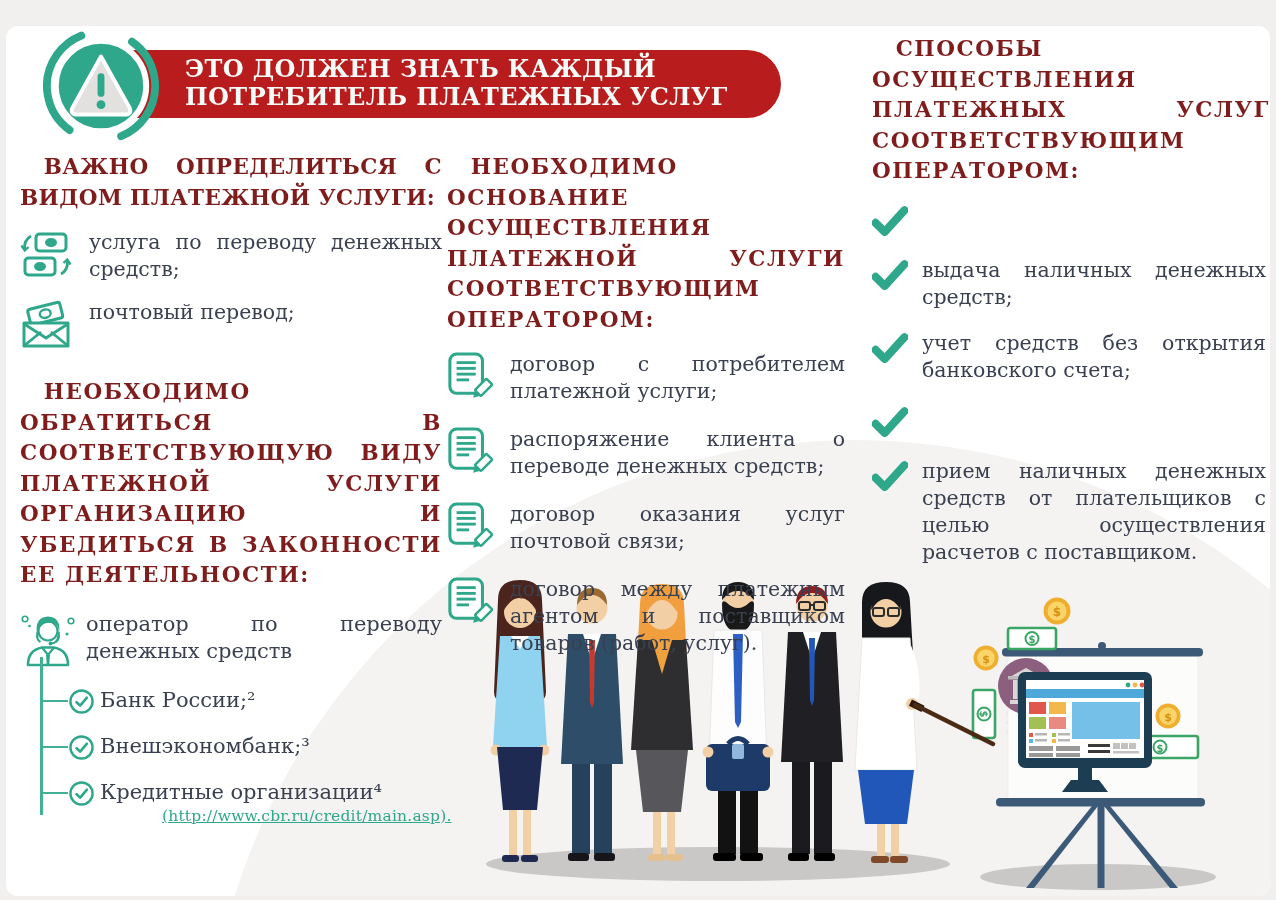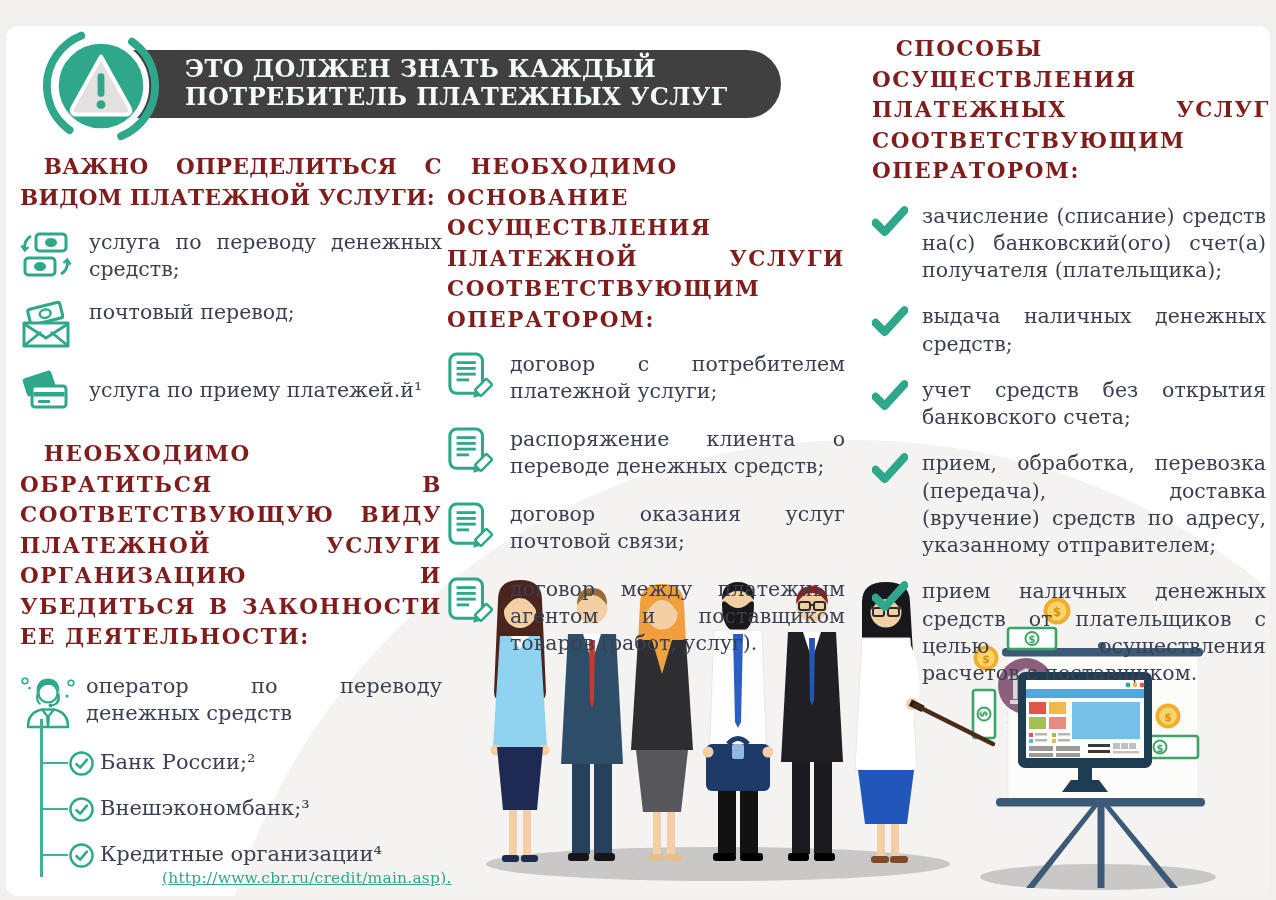"ЭТО ДОЛЖЕН ЗНАТЬ КАЖДЫЙ ПОТРЕБИТЕЛЬ" .banner { background: #404040 -> #b91c1c }
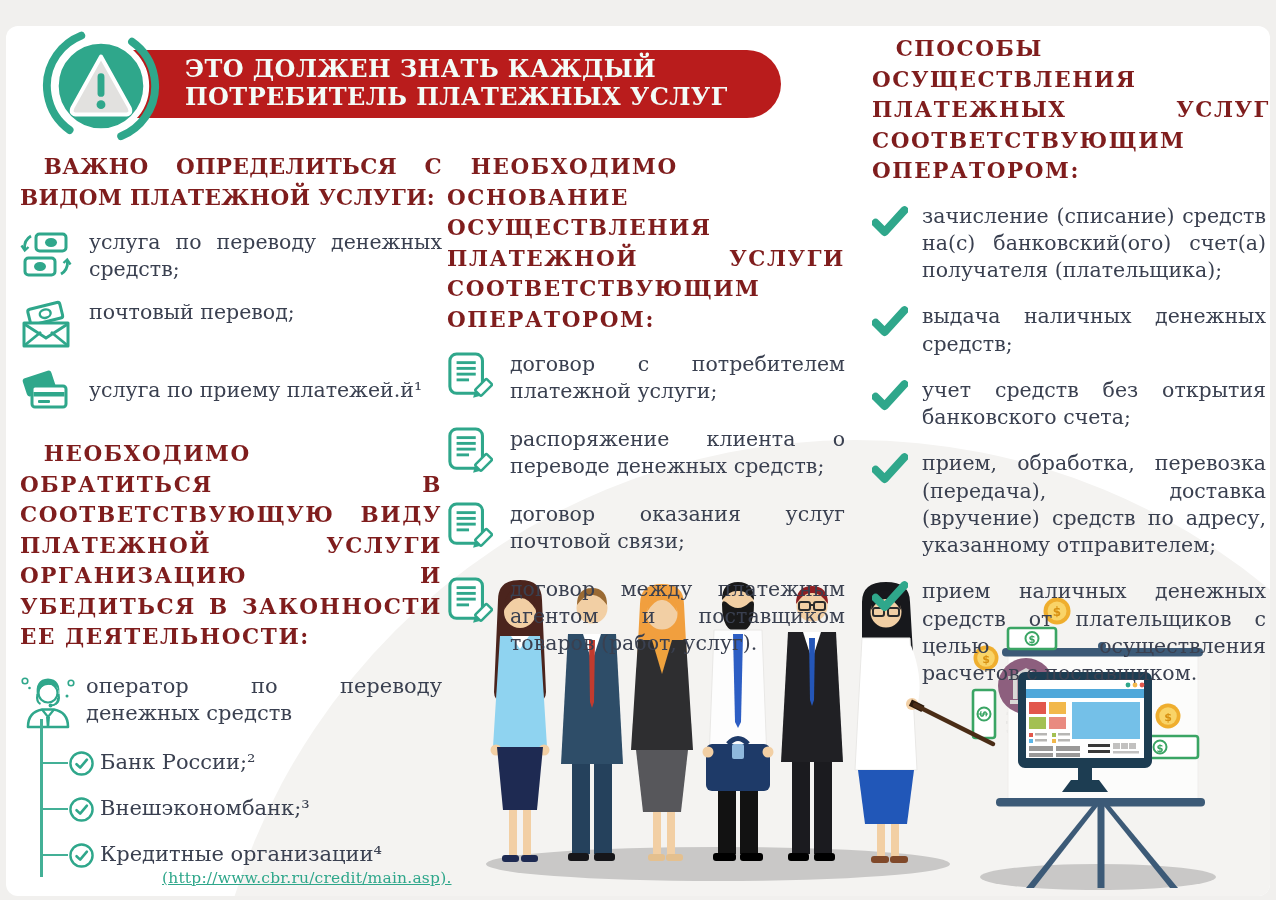"зачисление (списание) средств на(с)" div.txt { html: <div>зачисление (списание) средств на(с) банковский(ого) счет(а) получателя (плательщика);</div> -> none }
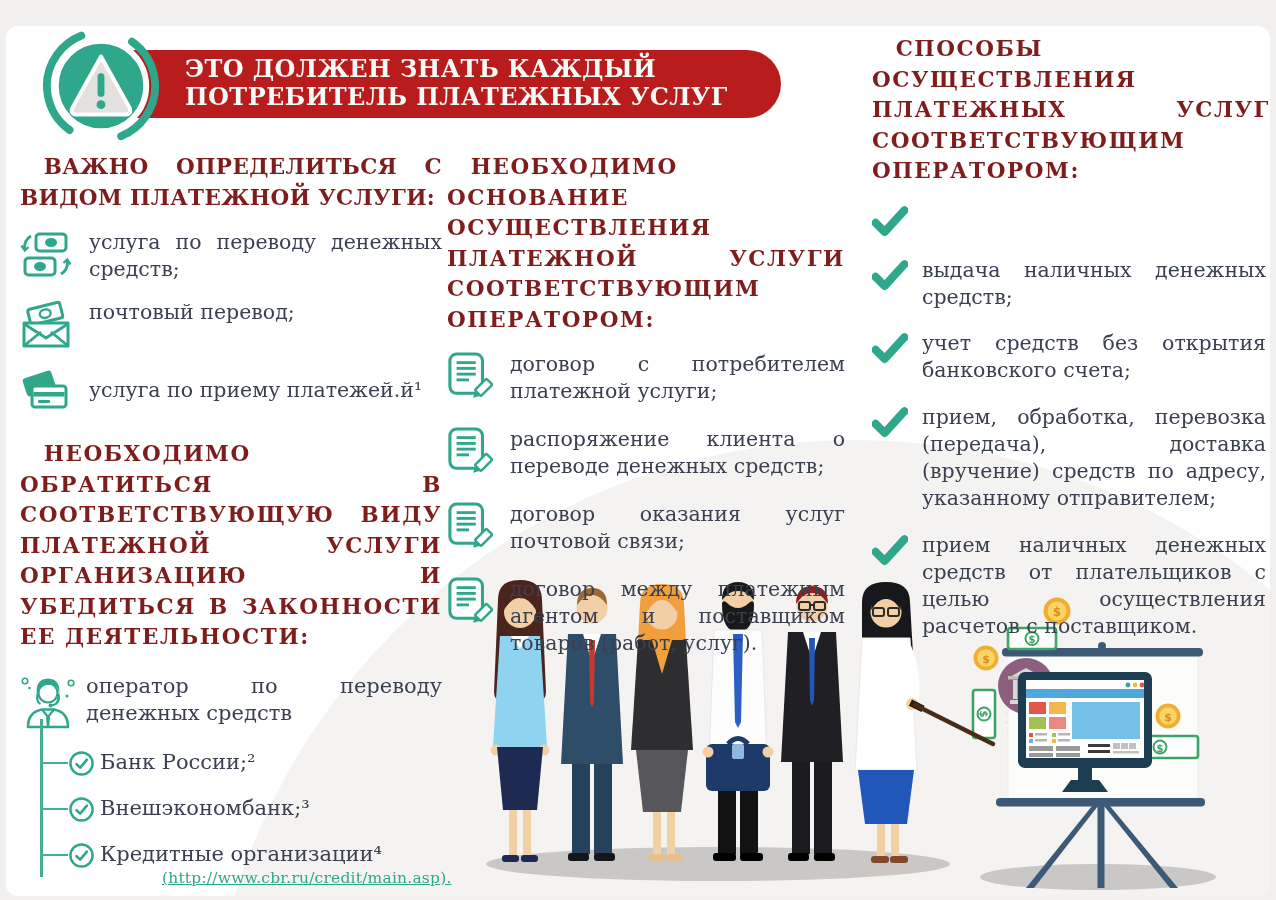"услуга по приему платежей.й¹" div.item { html: <div> <svg> <use></use> </svg> <div>услуга по приему платежей.й¹</div> </div> -> none }
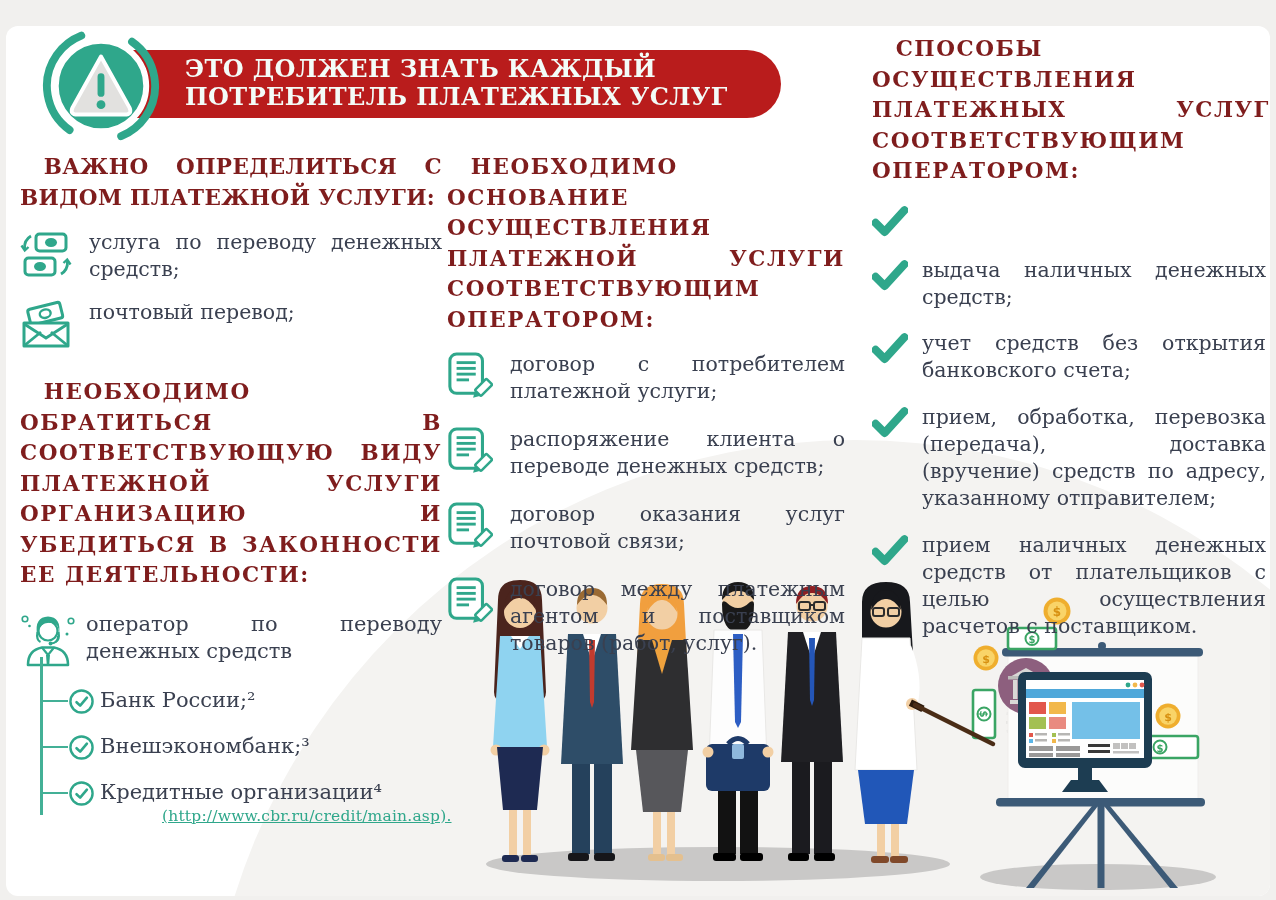"прием, обработка, перевозка (передача)," div.txt { html: <div>прием, обработка, перевозка (передача), доставка (вручение) средств по адресу, указанному отправителем;</div> -> none }
